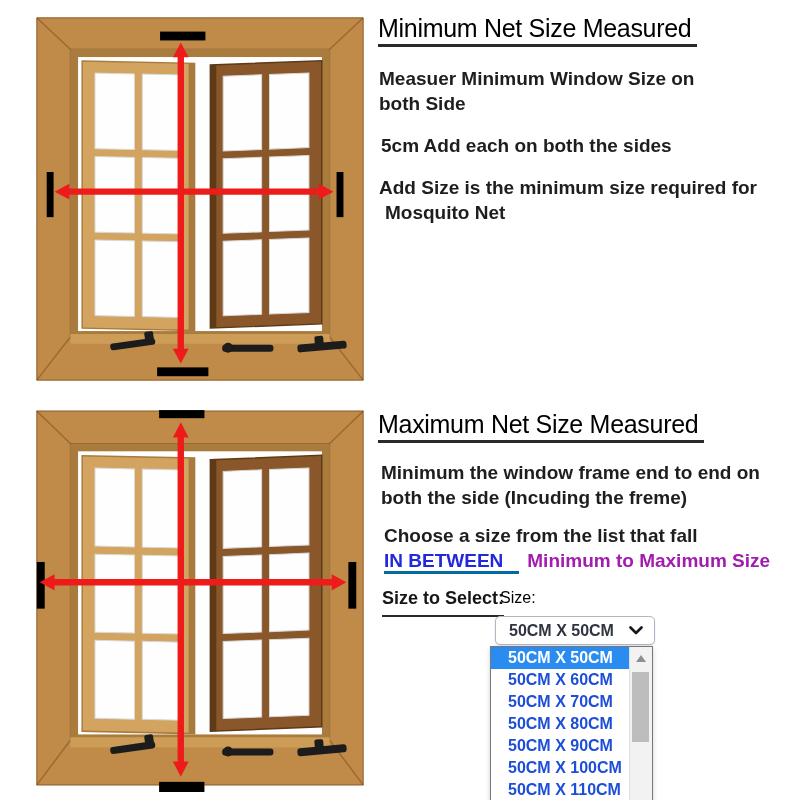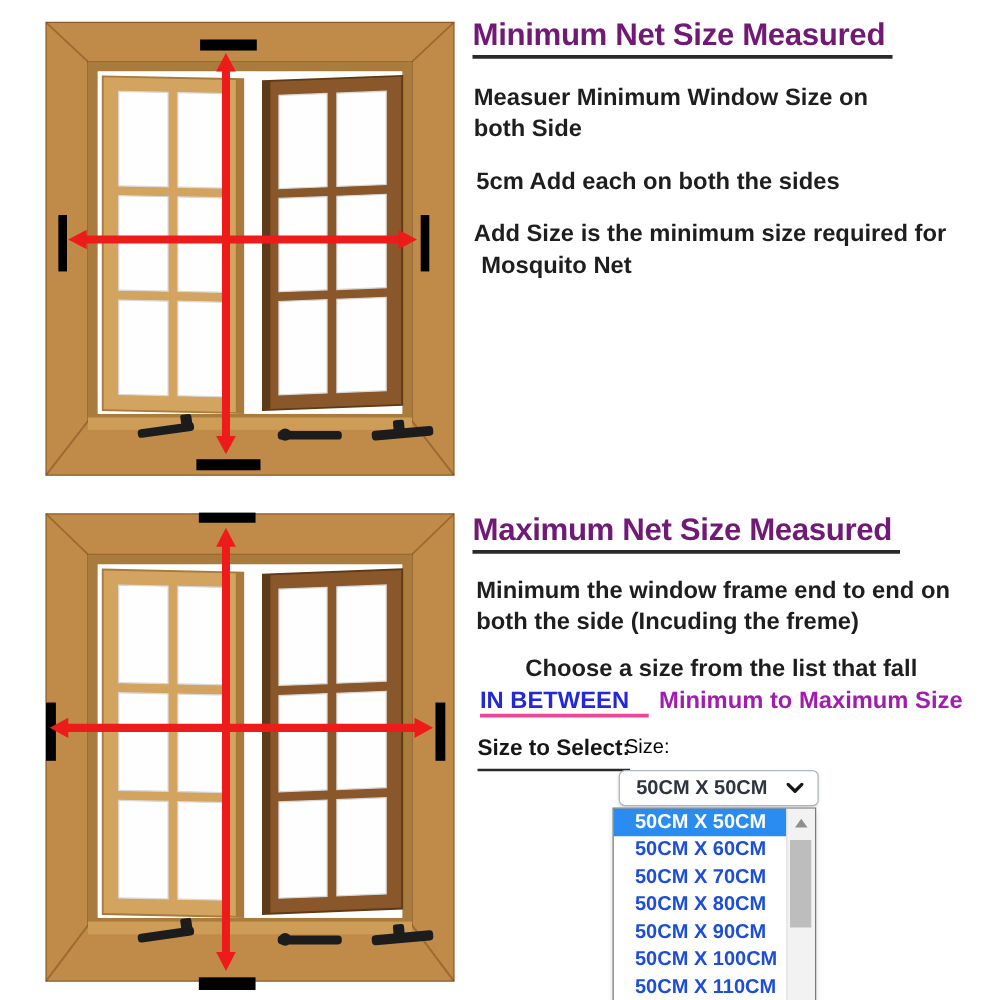"Minimum Net Size Measured" .h-title { color: #701a75 -> #000000; font-weight: 700 -> 400 }
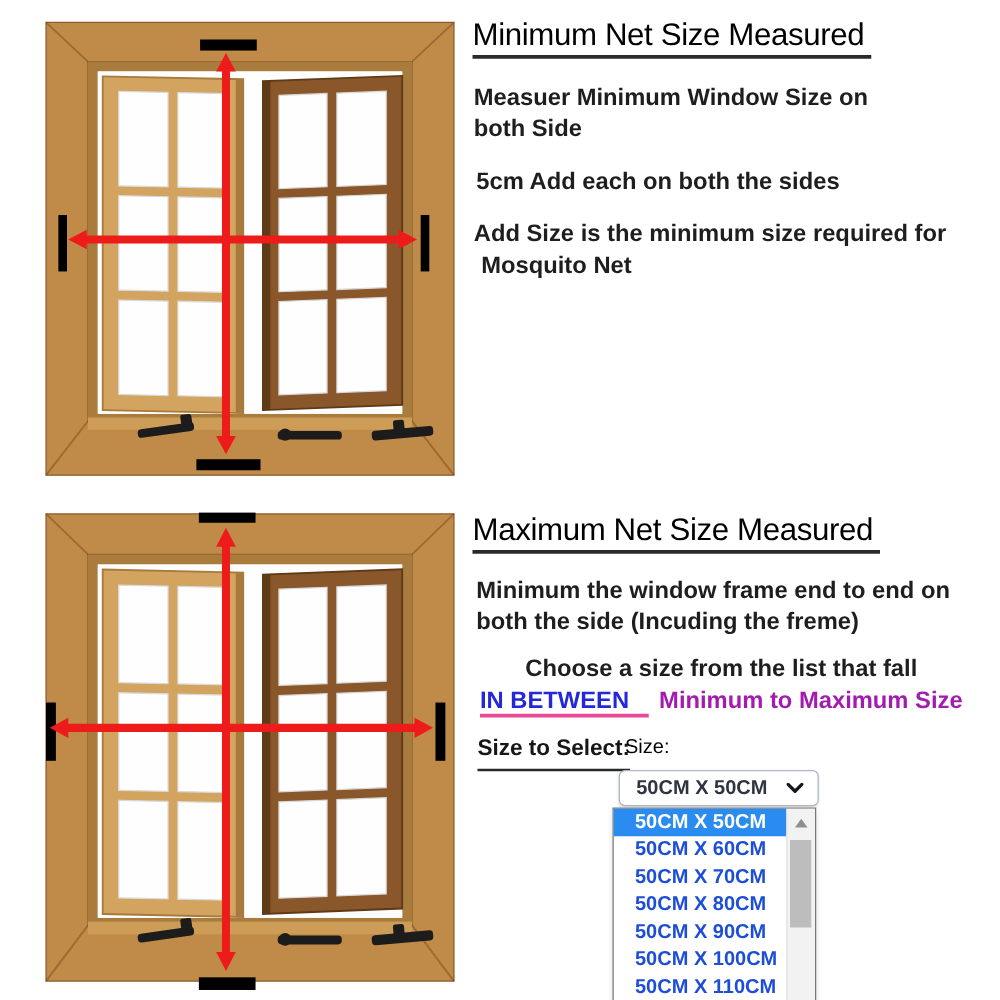"Choose a size from the" #max-p2 { text-align: center -> none }
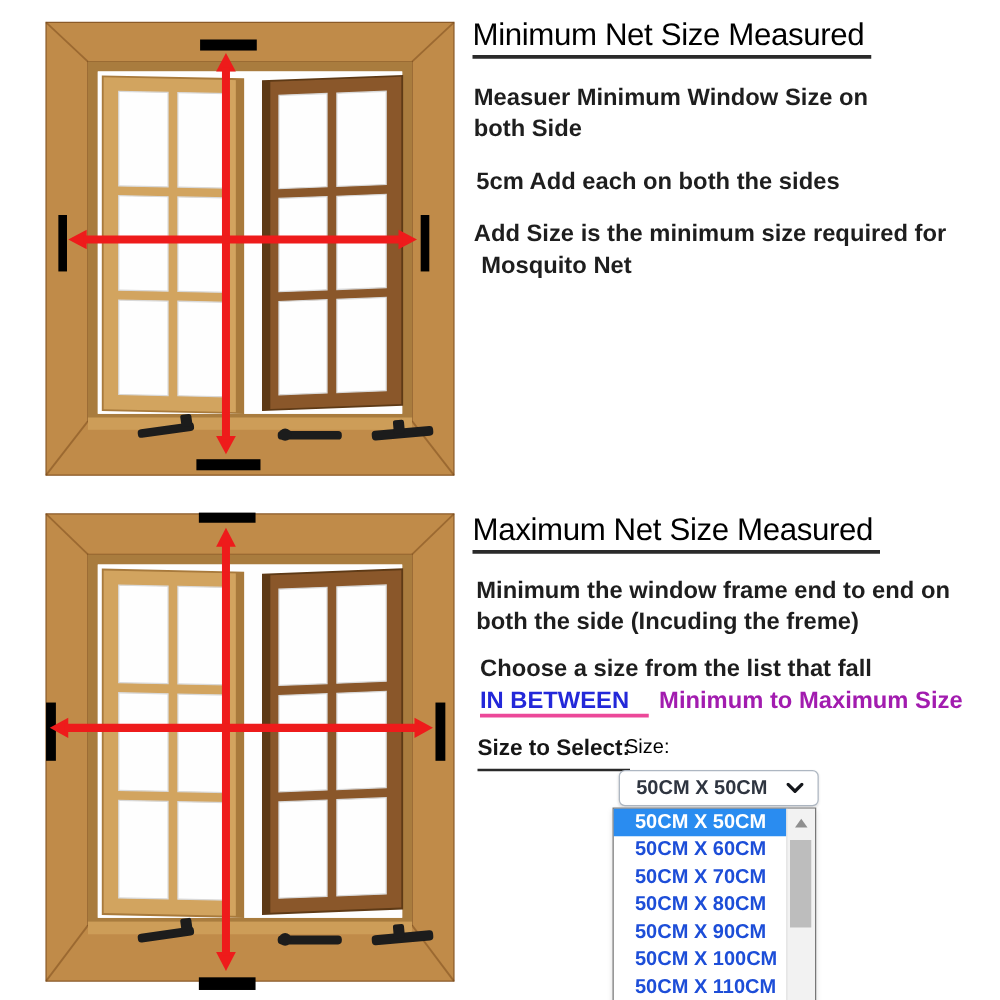"IN BETWEEN" .between { border-bottom: 3px solid #ec4899 -> 3px solid #0369a1 }
